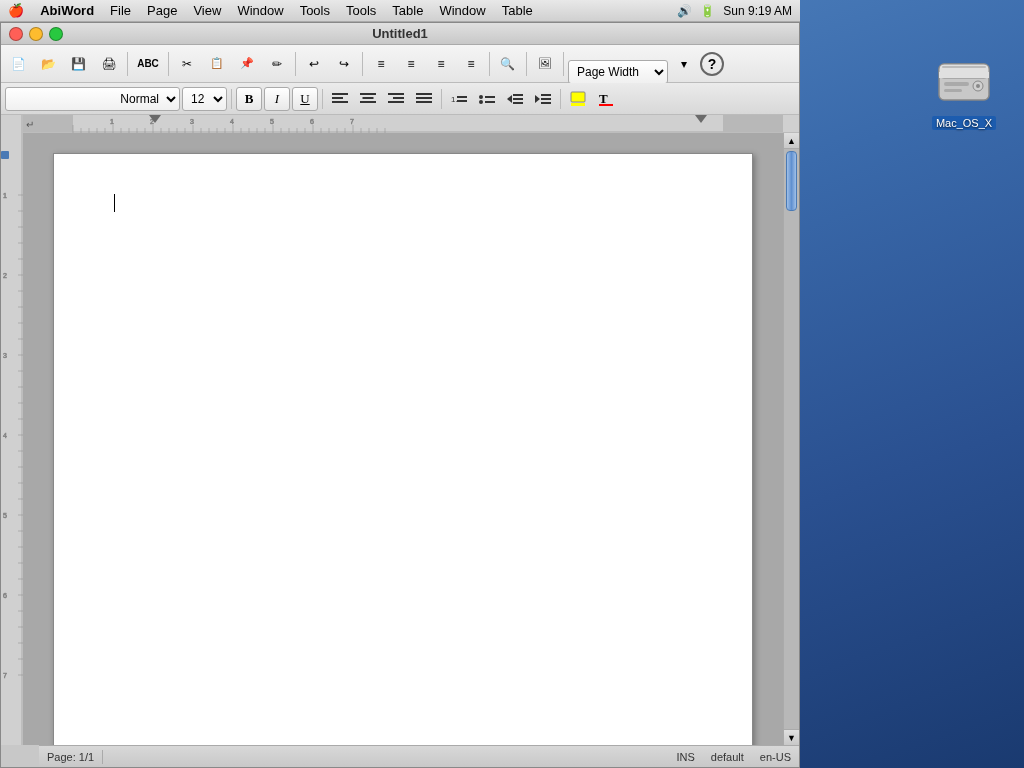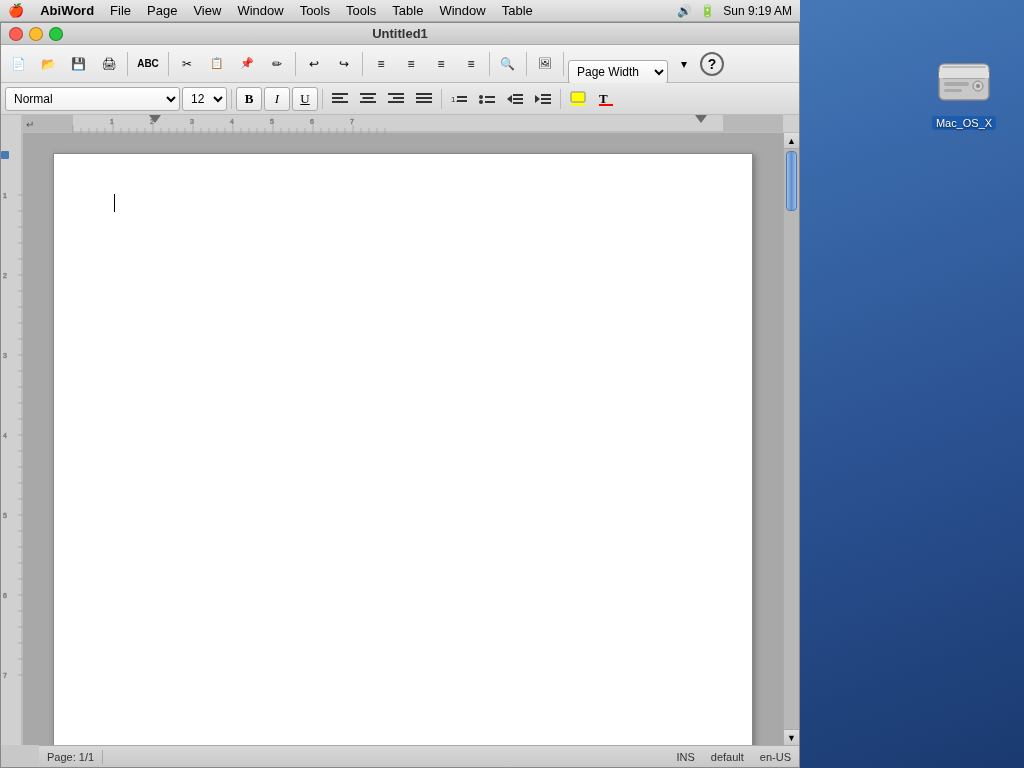"Normal" .style-select { text-align: none -> right }
